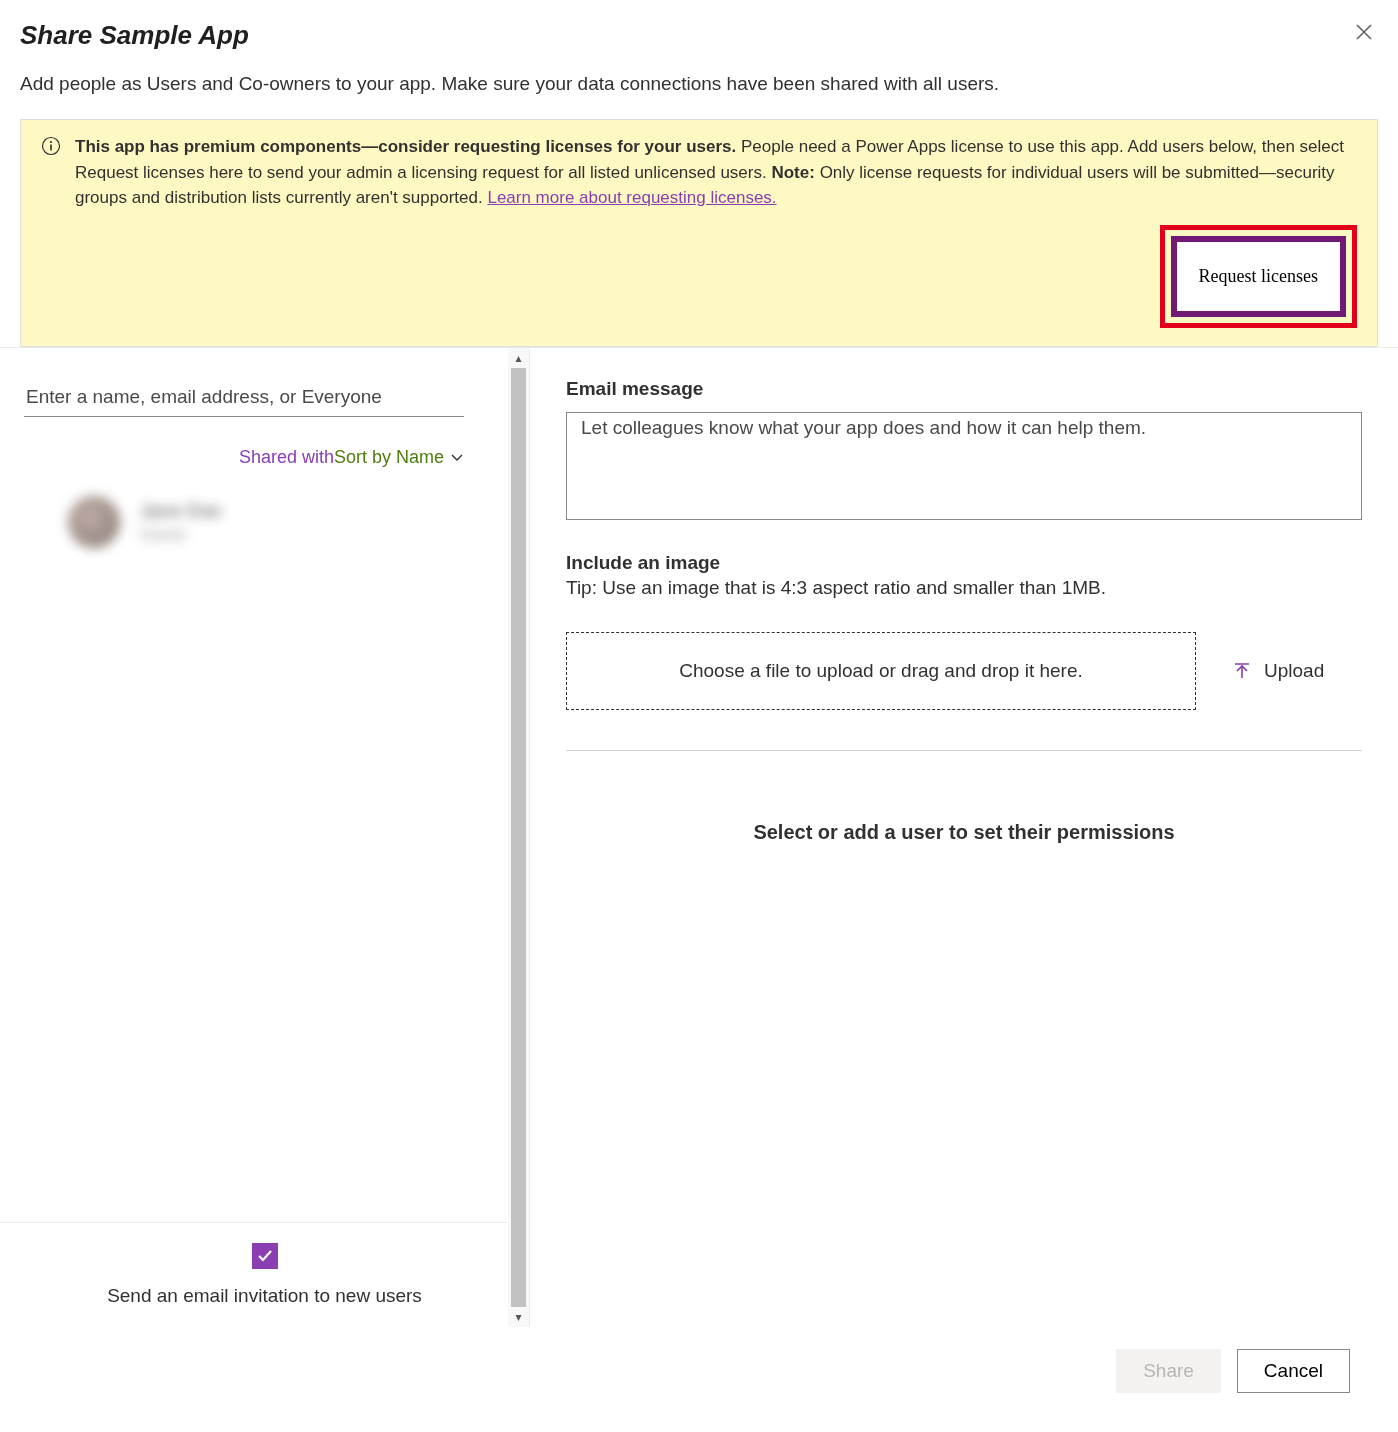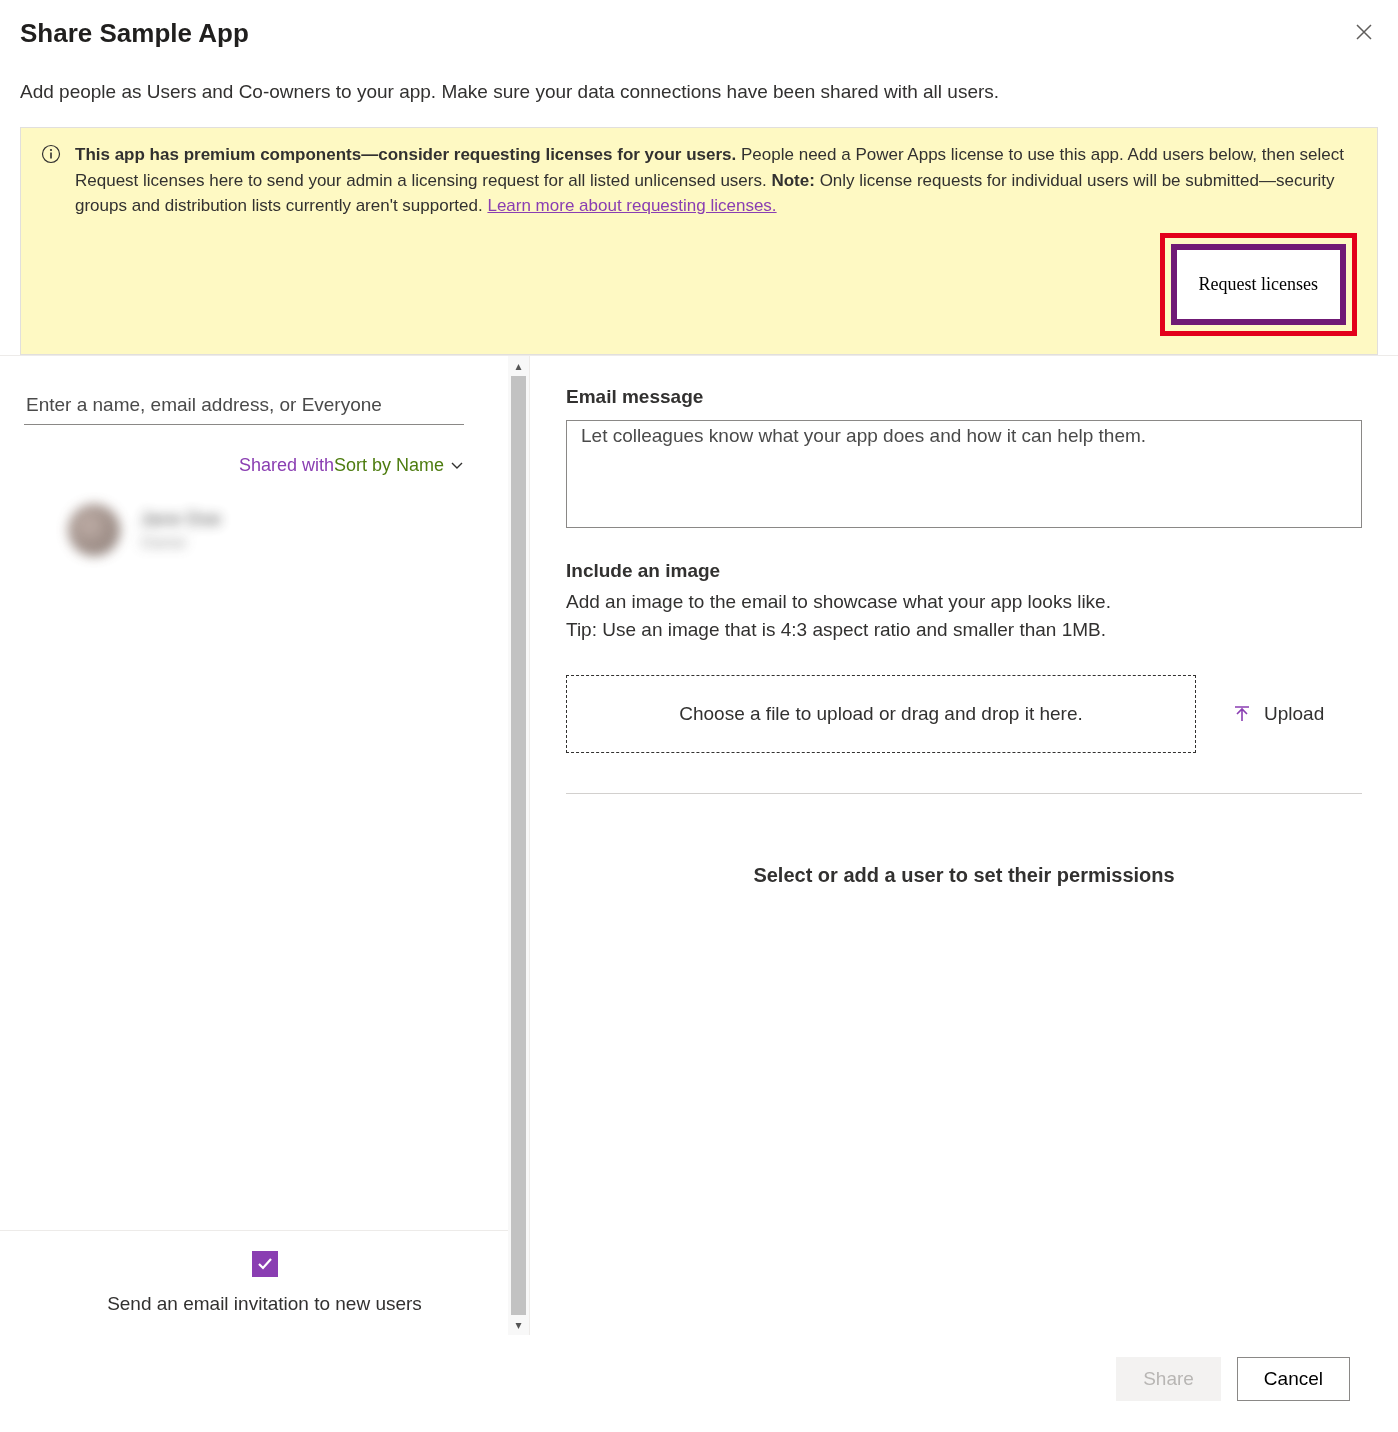"Share Sample App" .header-row { align-items: flex-start -> flex-end; font-style: none -> italic }
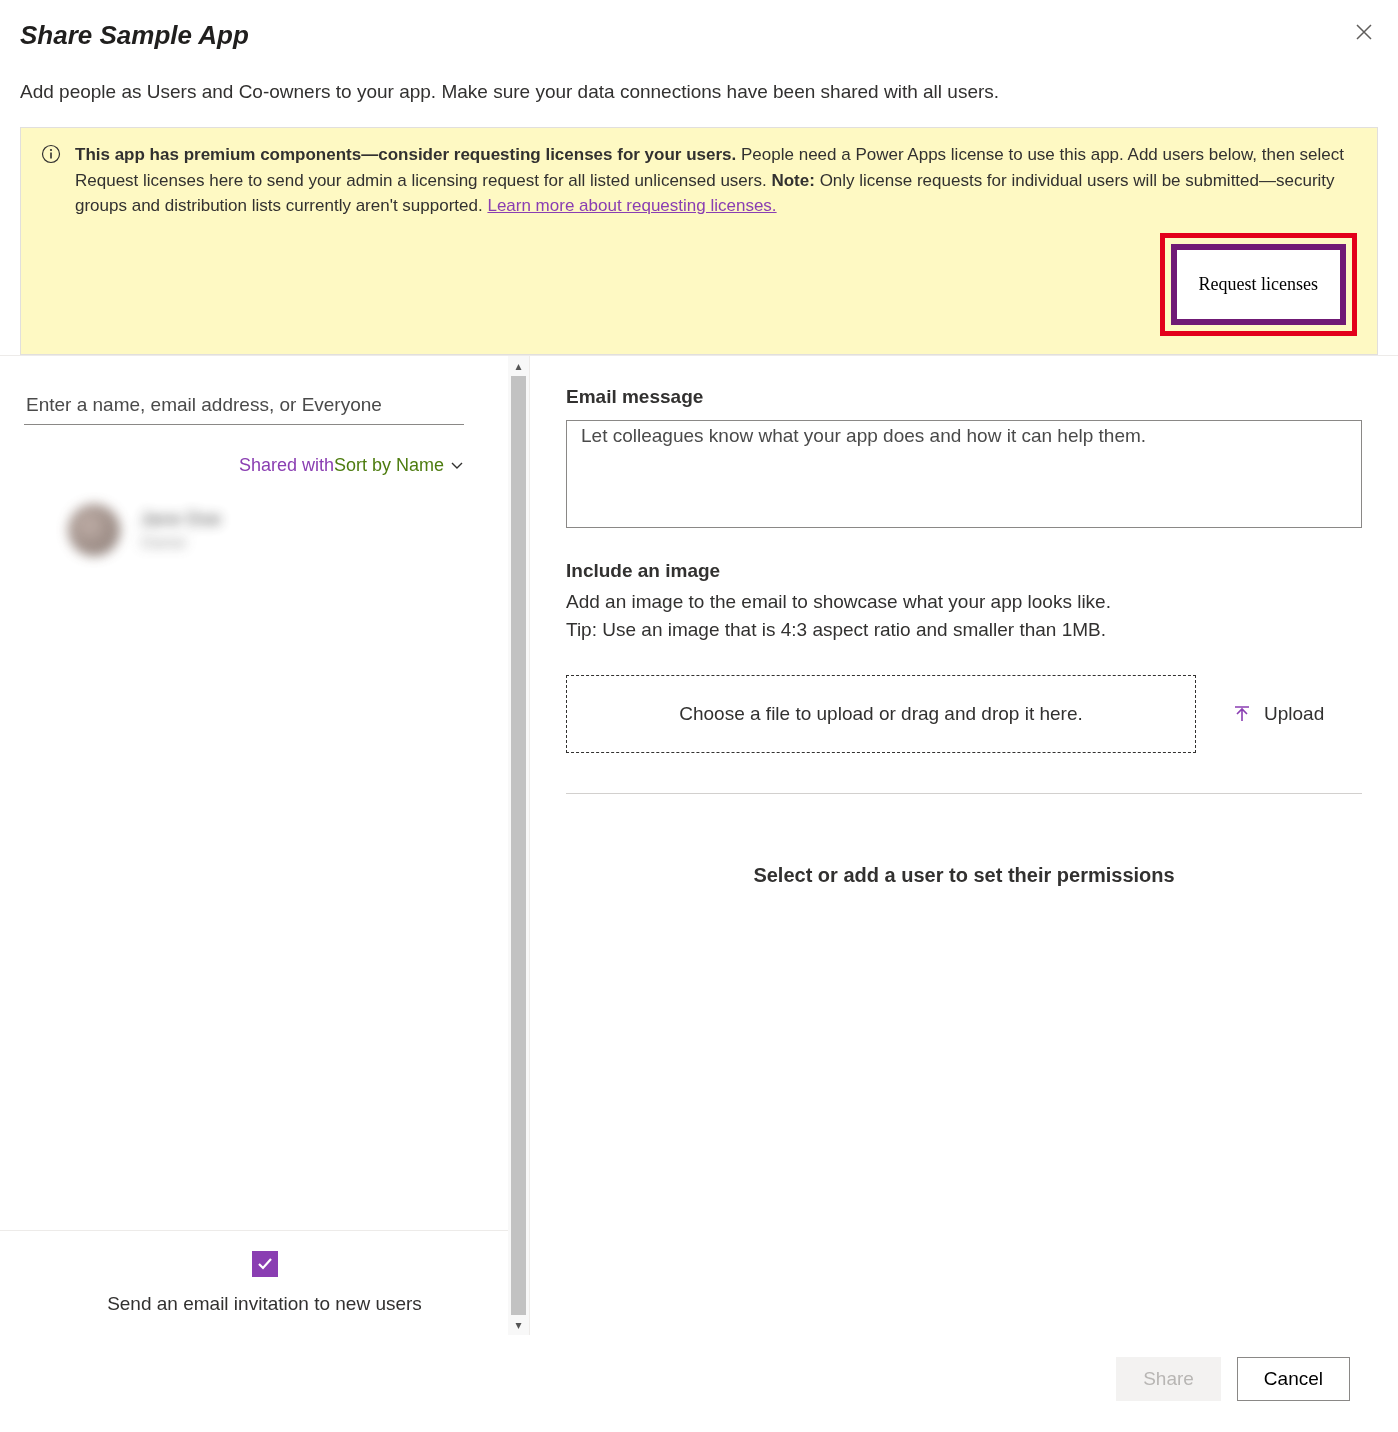"Add people as Users and" .subtitle { margin-top: 30px -> 22px }
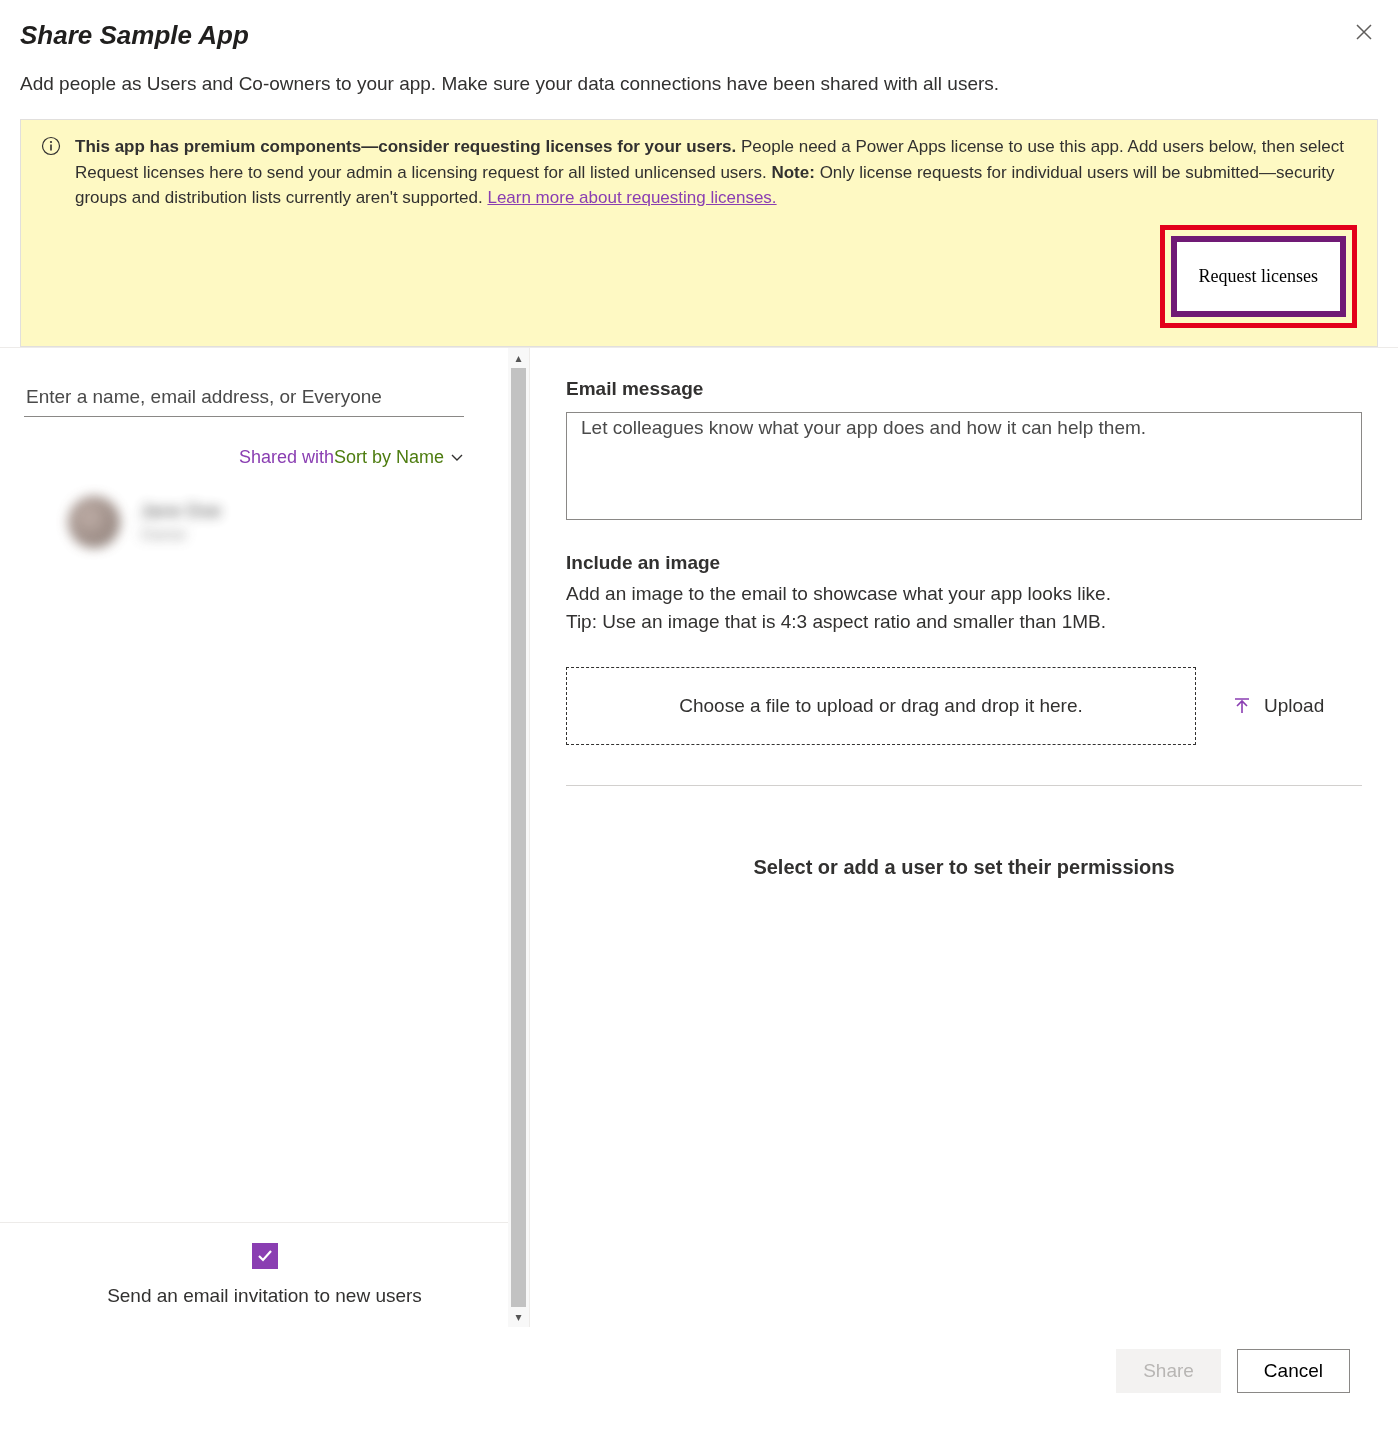"Add an image to the" div.inc-text { html: <div>Add an image to the email to showcase what your app looks like.</div> -> none }
